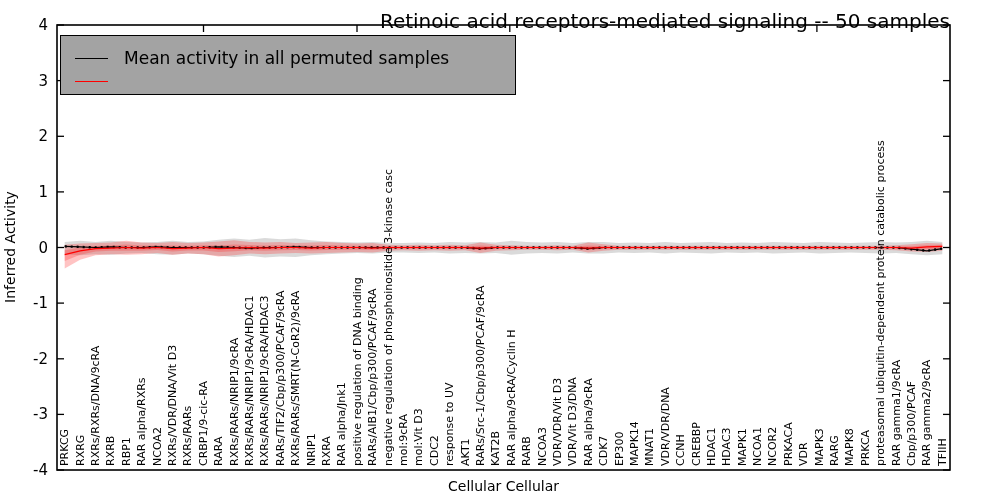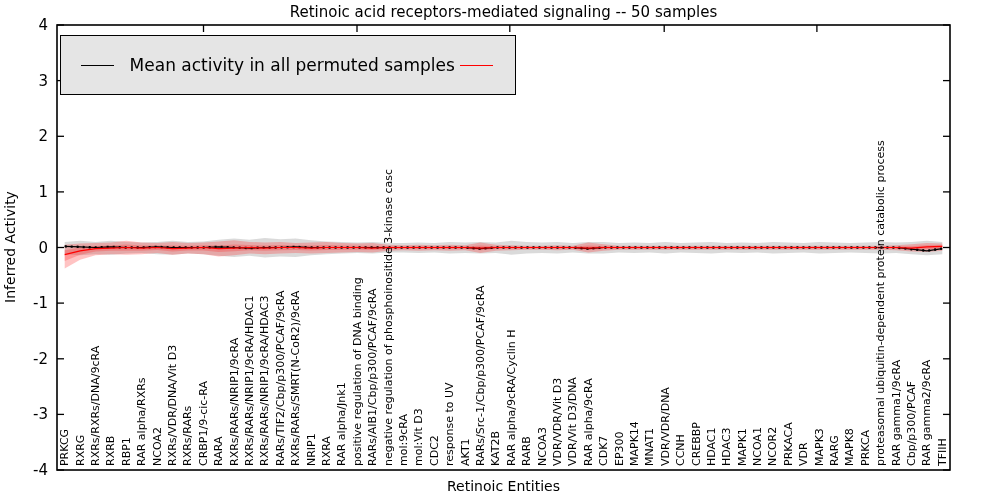"Retinoic acid receptors-mediated" .title { font-size: 15px -> 20px; text-align: center -> right; top: 3px -> 9px }
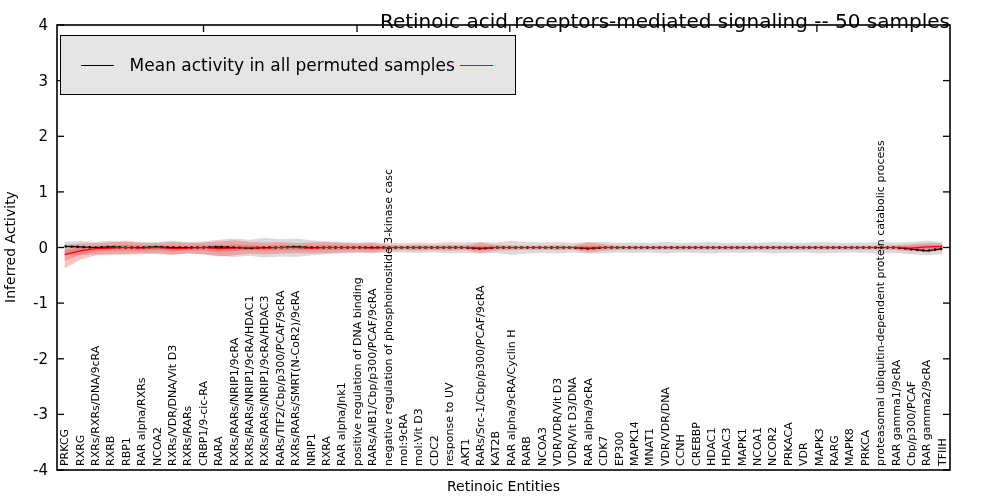"Mean activity in all permuted" .legend { background: #e5e5e5 -> #a3a3a3; flex-direction: row -> column }
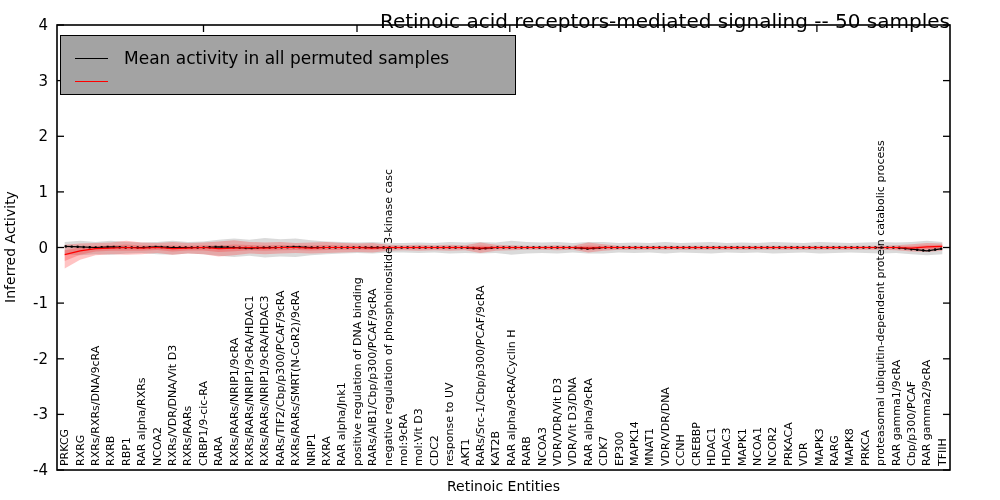"Retinoic Entities" div.xlabel { text: Retinoic Entities -> Cellular Cellular }
